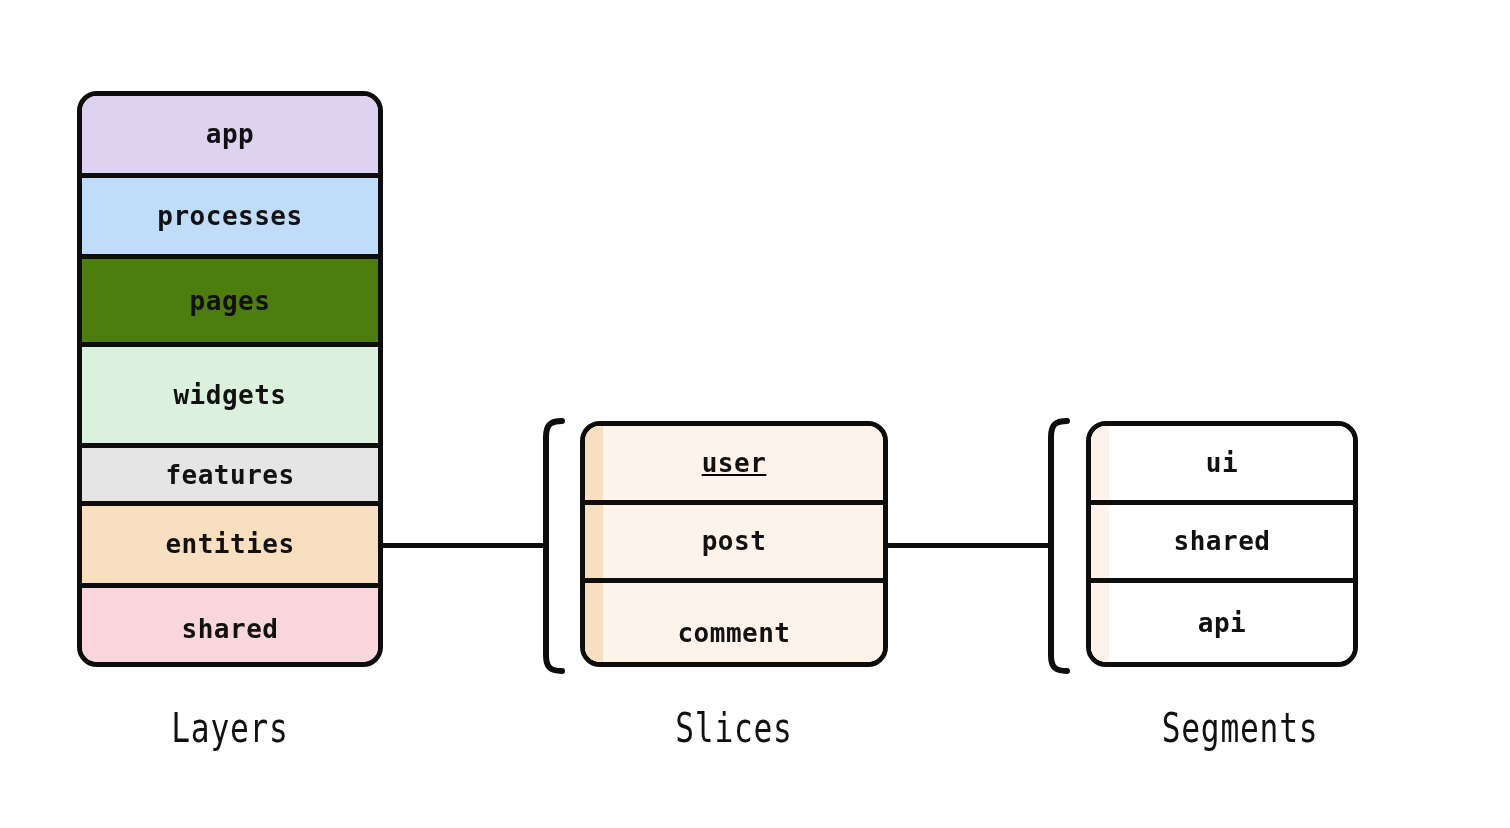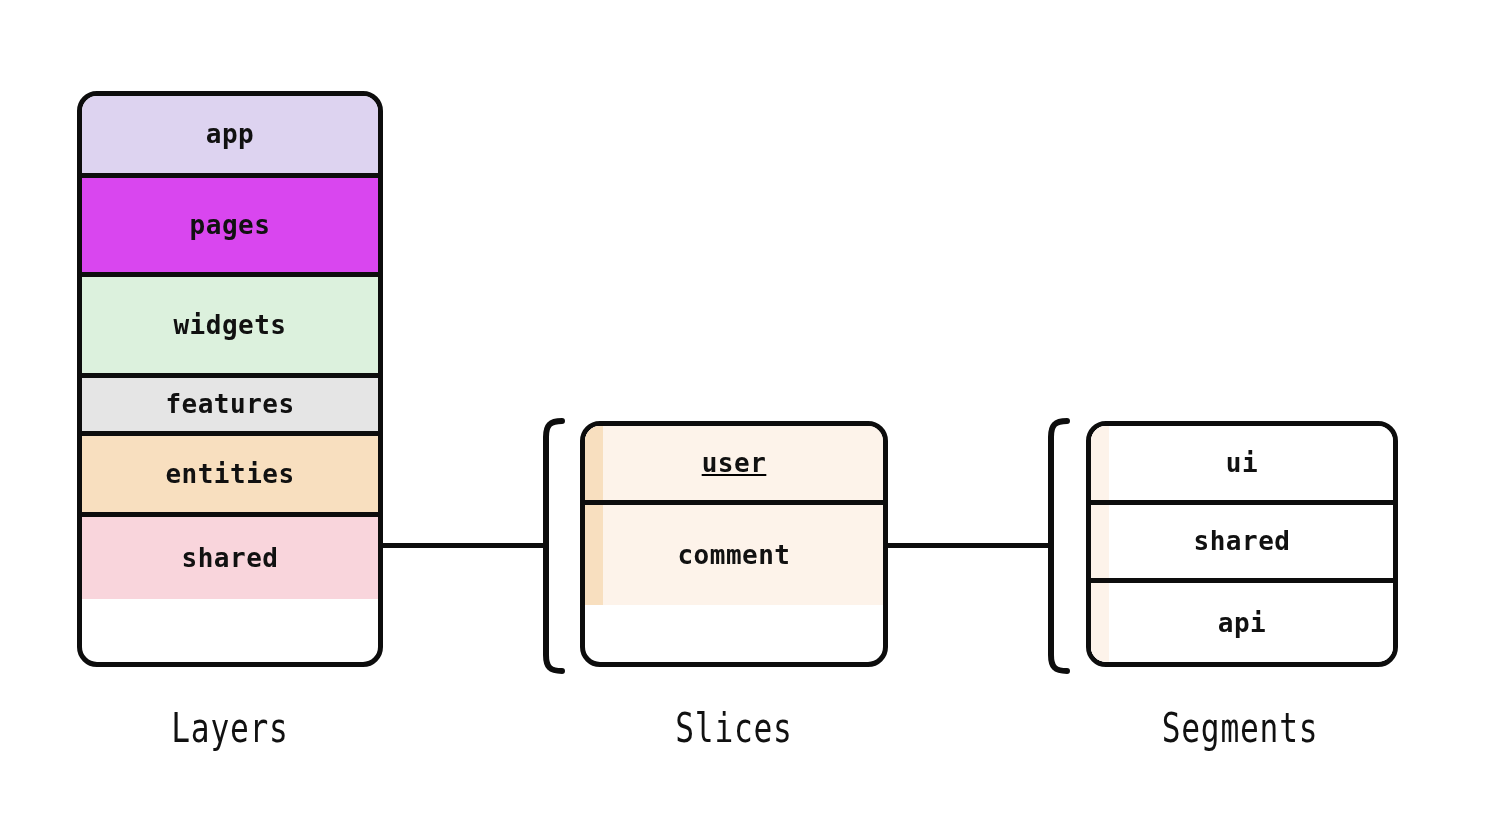"processes" div.row { html: none -> <div> <span>processes</span> </div> }
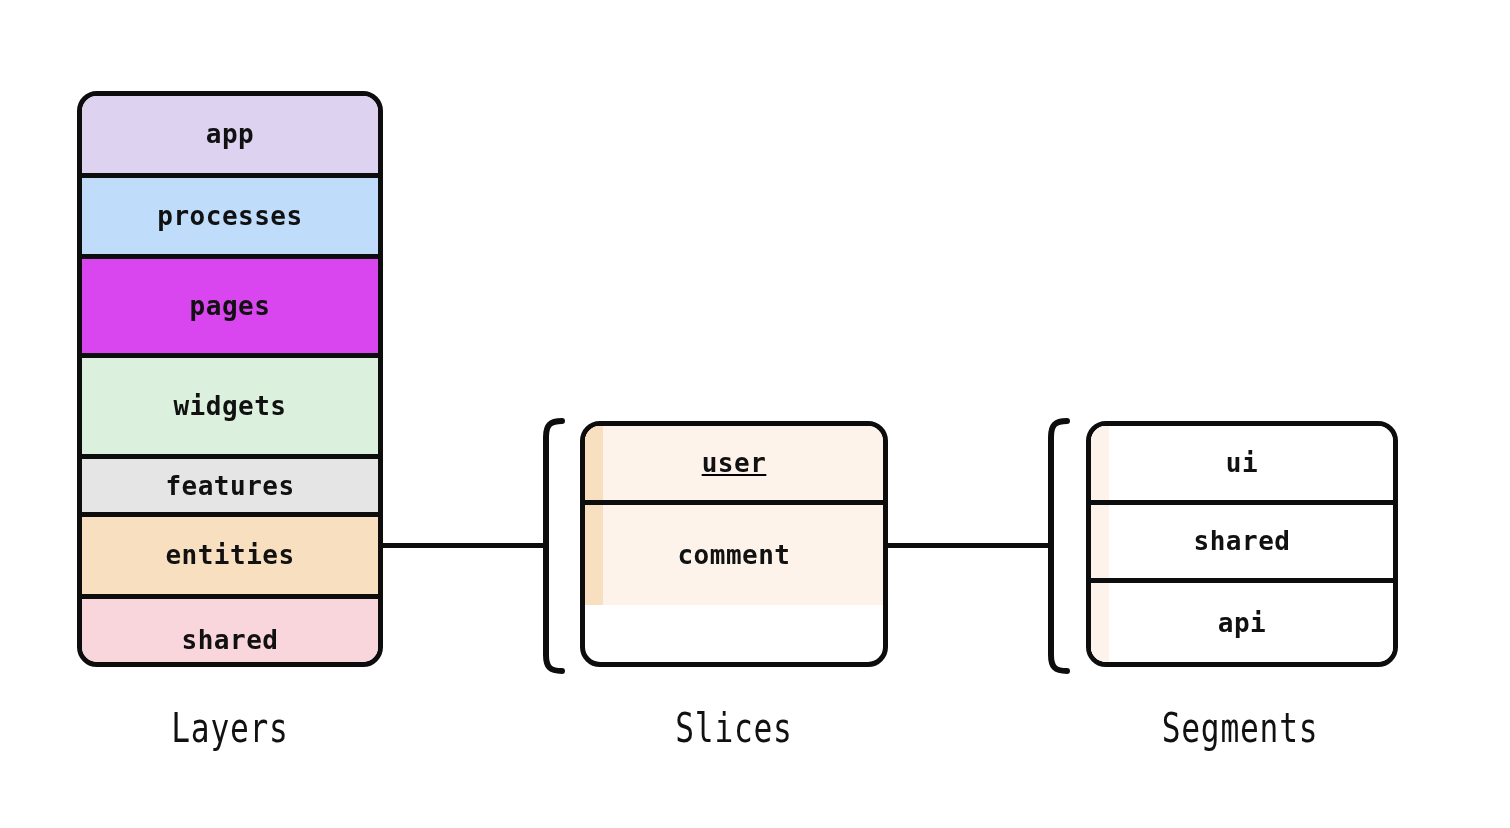"pages" div.row { background: #d946ef -> #4d7c0f; height: 99px -> 88px }
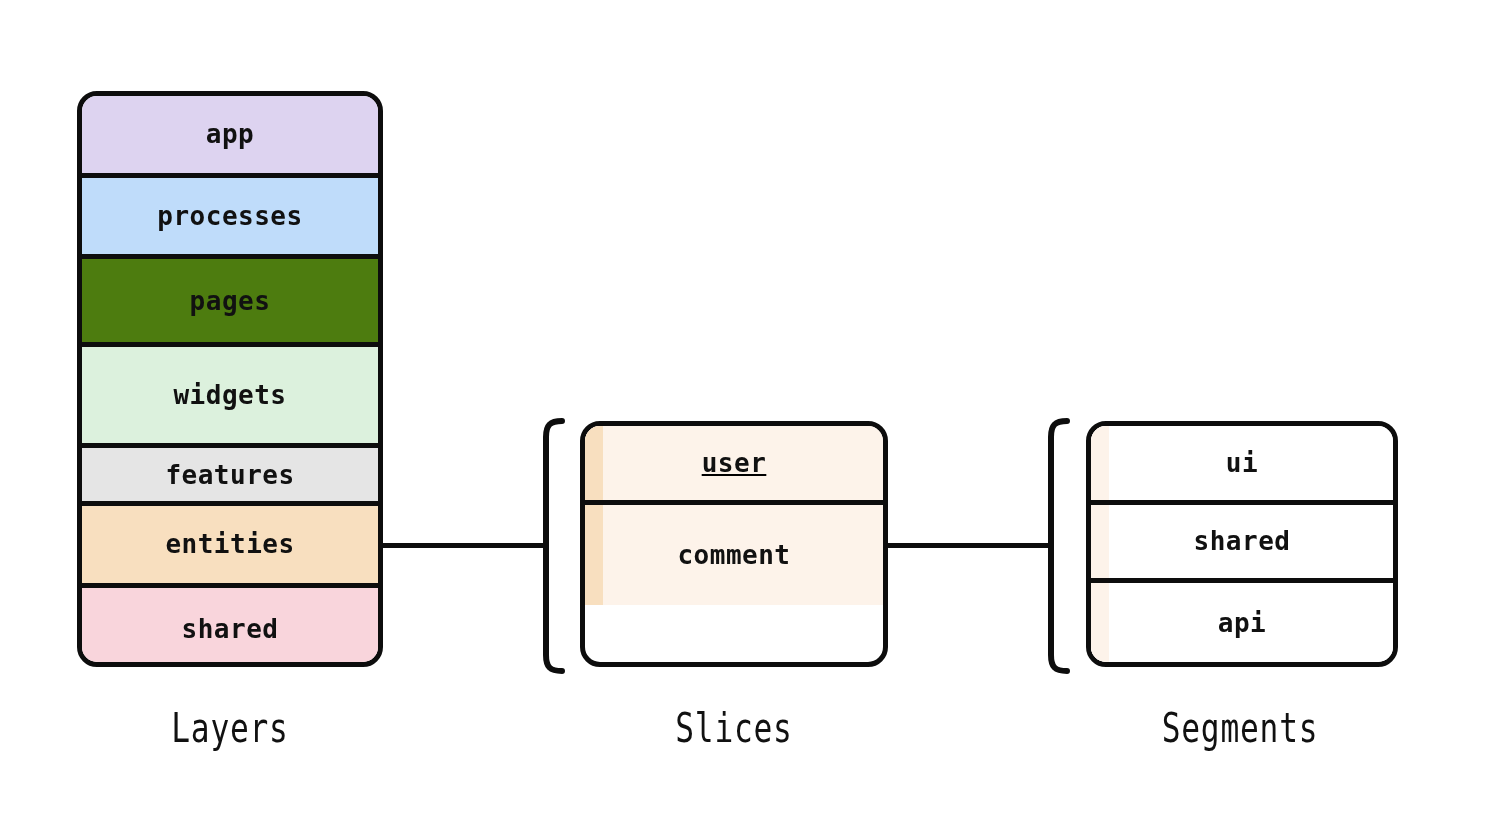"ui" div.stack { width: 312px -> 272px }
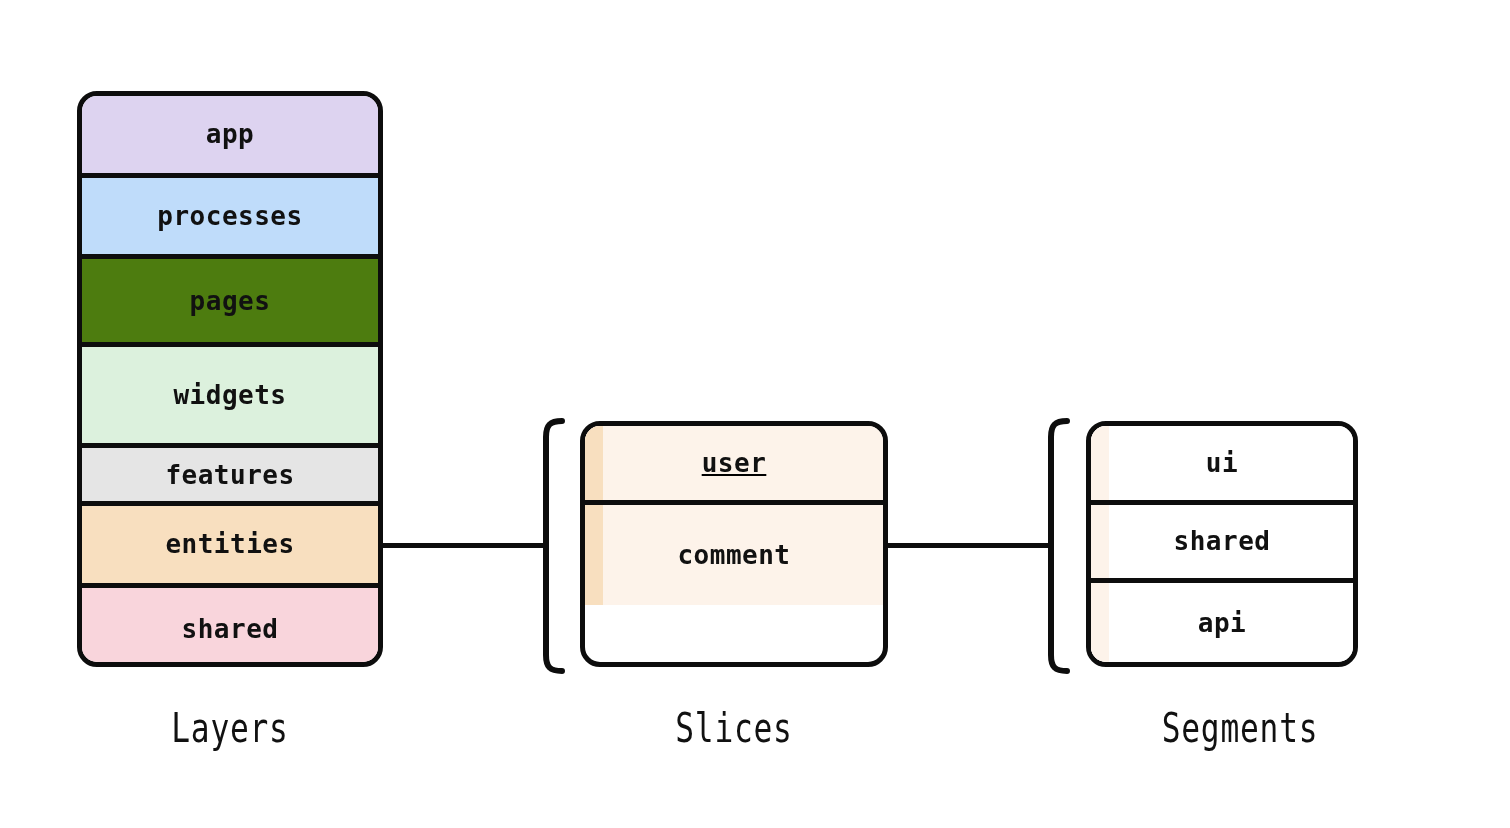"post" div.row { html: none -> <div> <span></span> <span>post</span> </div> }
